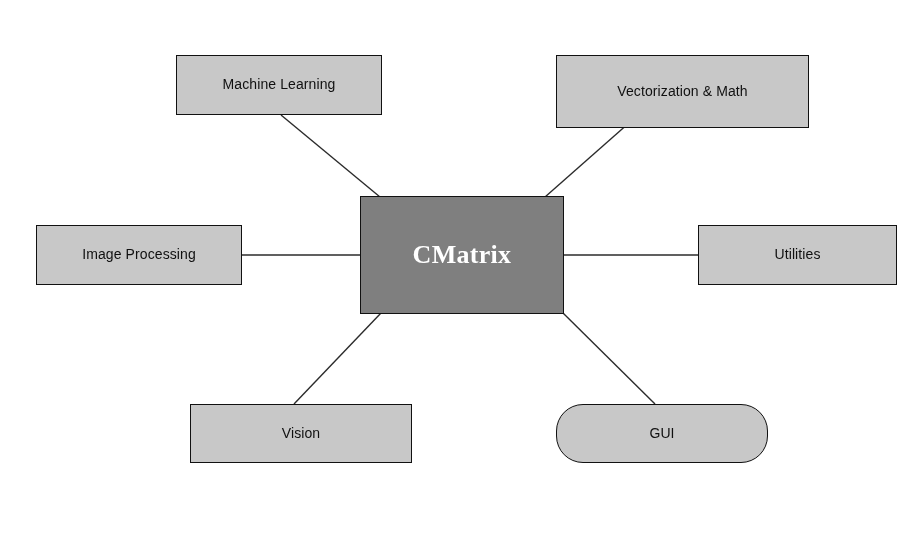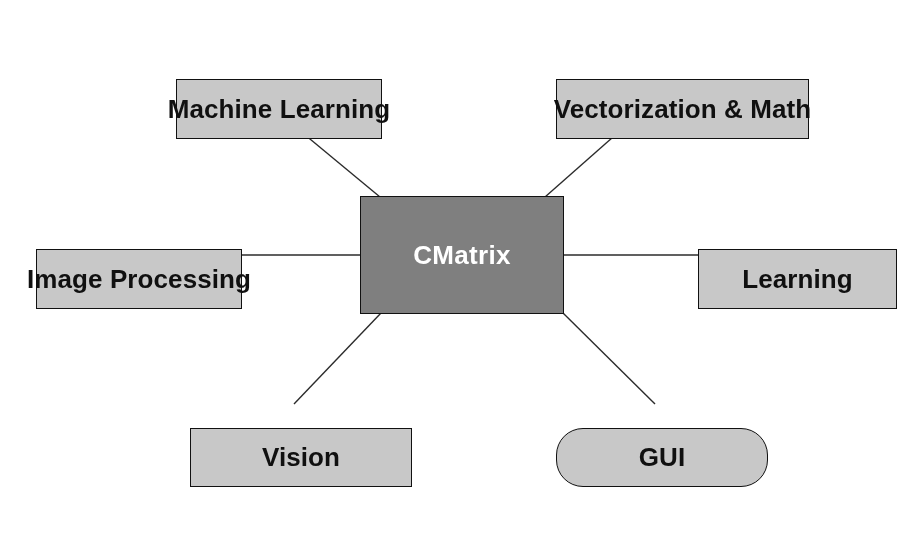"Machine Learning" .node-peripheral { font-size: 26px -> 14px; font-weight: 700 -> 400; margin-top: 24px -> none }
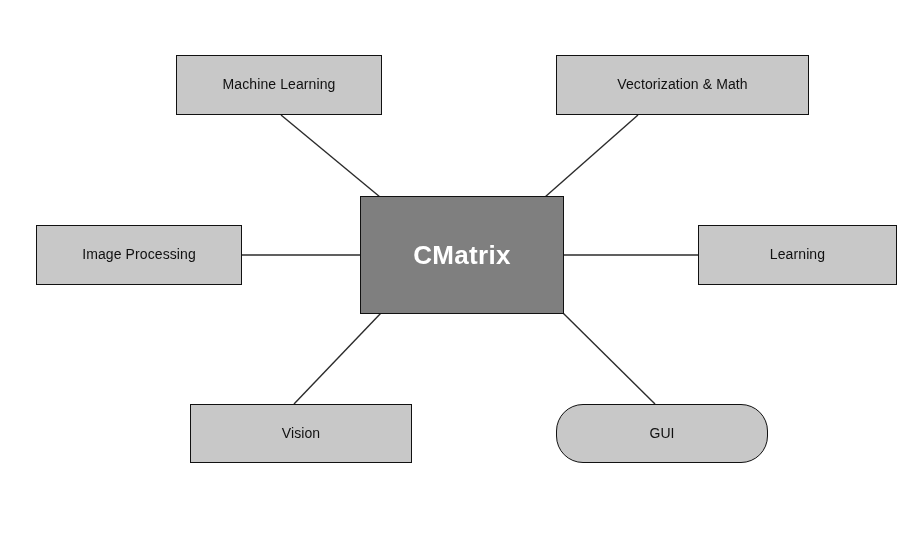"Vectorization & Math" div.node-box { height: 60px -> 73px }
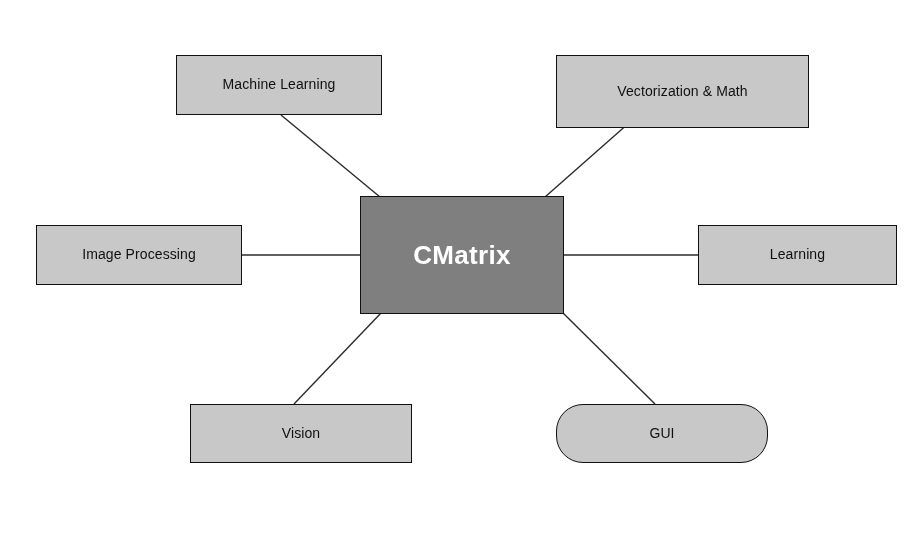"CMatrix" .node-center { font-family: none -> Liberation Serif, serif }
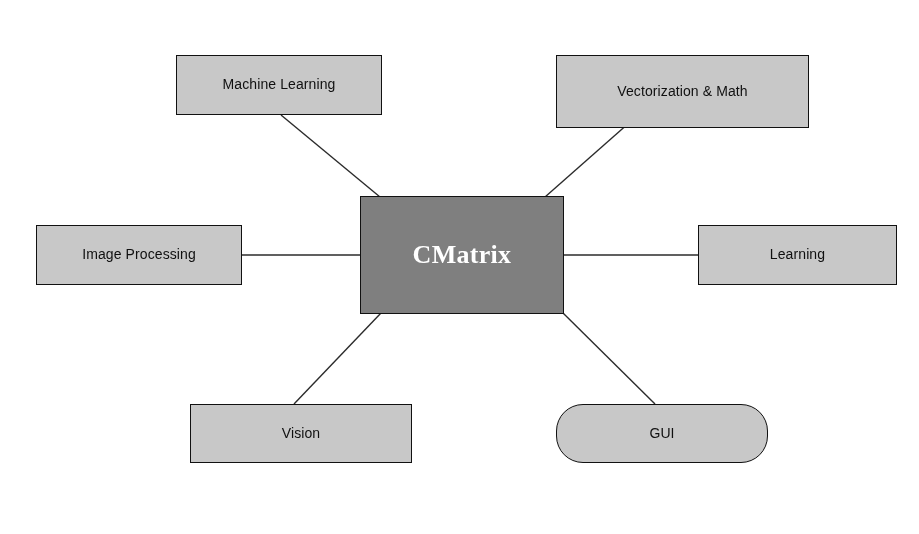"Learning" span.node-label { text: Learning -> Utilities }
